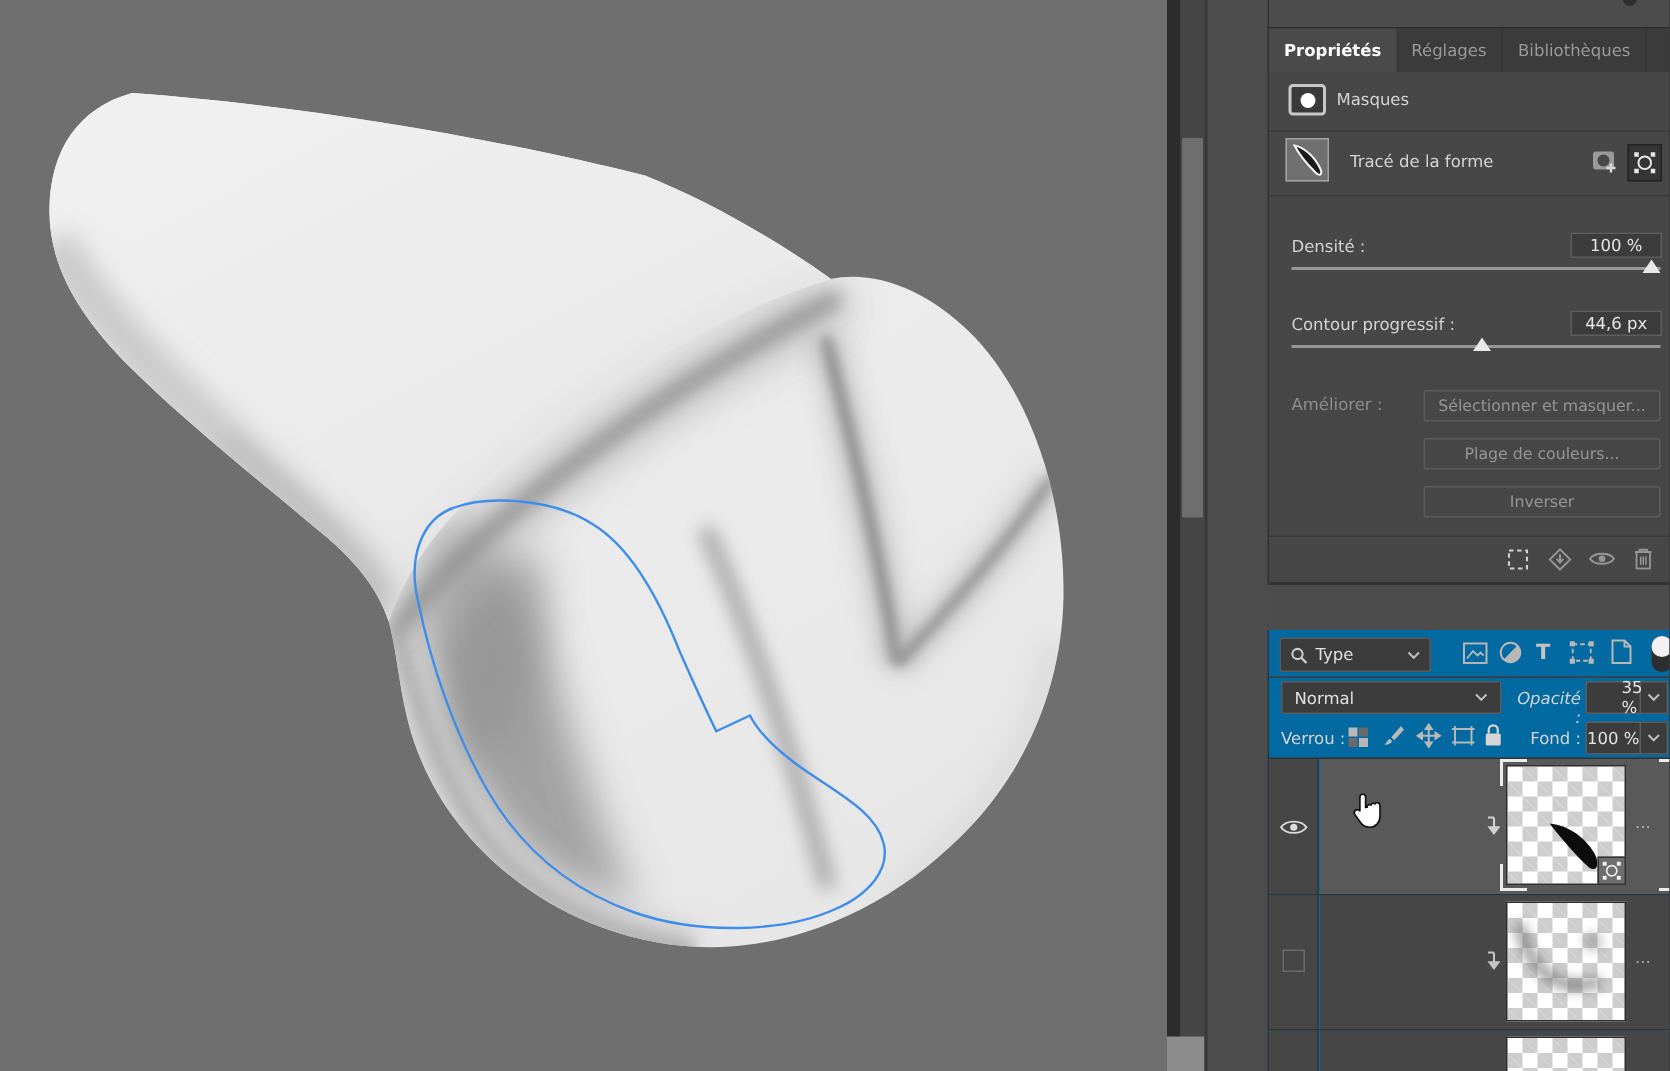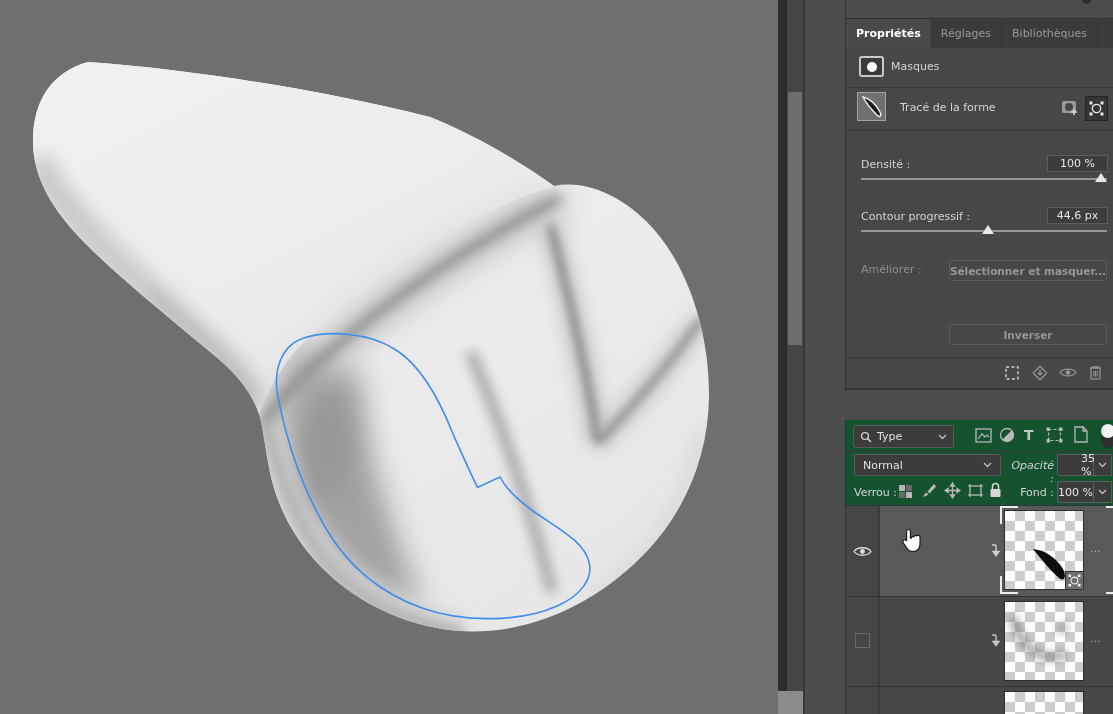"Sélectionner et masquer..." .psbtn { font-weight: bold -> none }
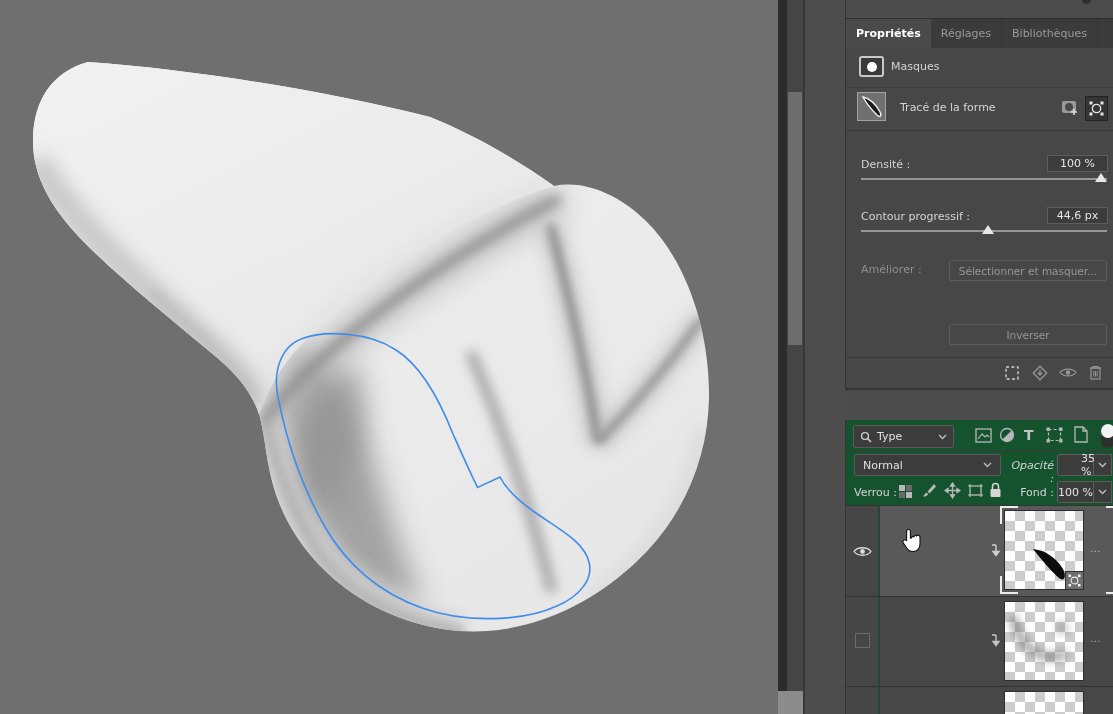"Plage de couleurs..." div.abs { html: none -> <div> <span>Plage de couleurs...</span> </div> }
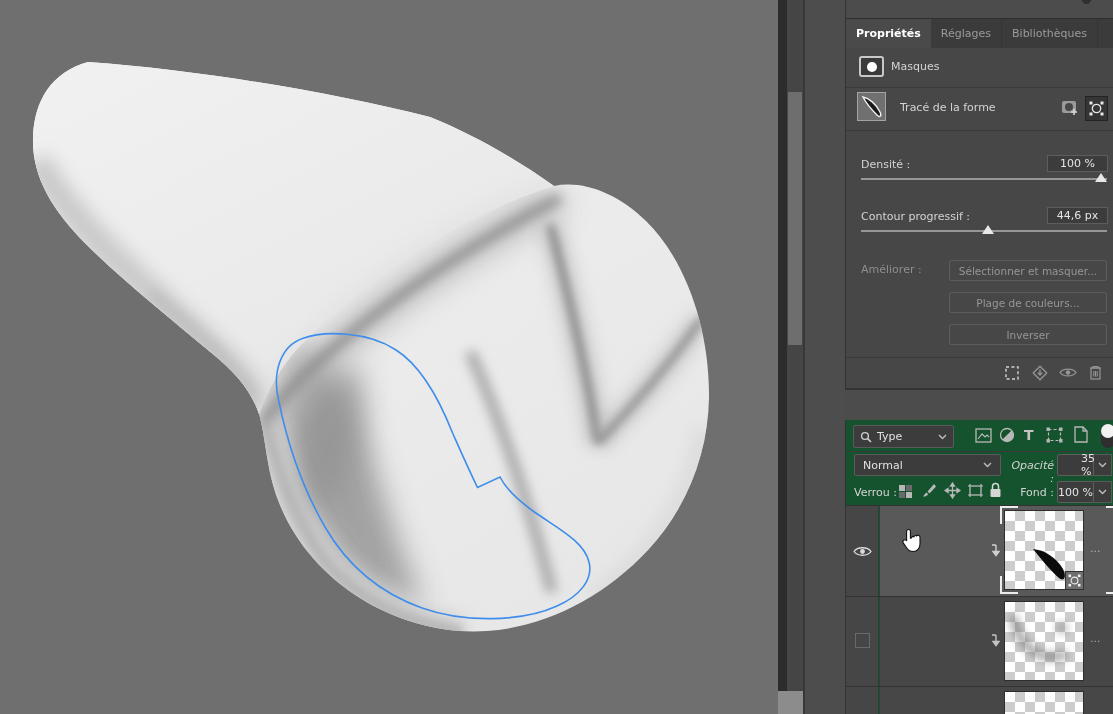"Type" div.abs { background: #14532d -> #0369a1 }
